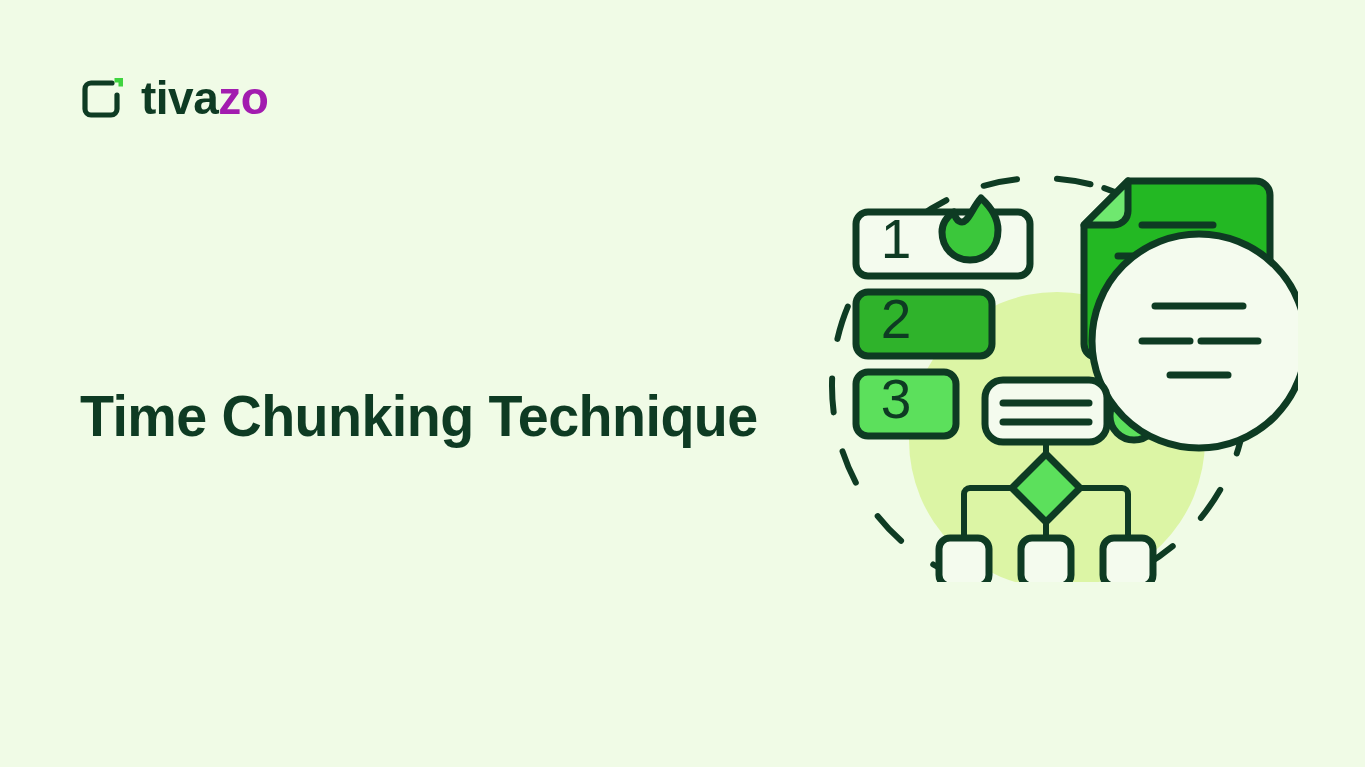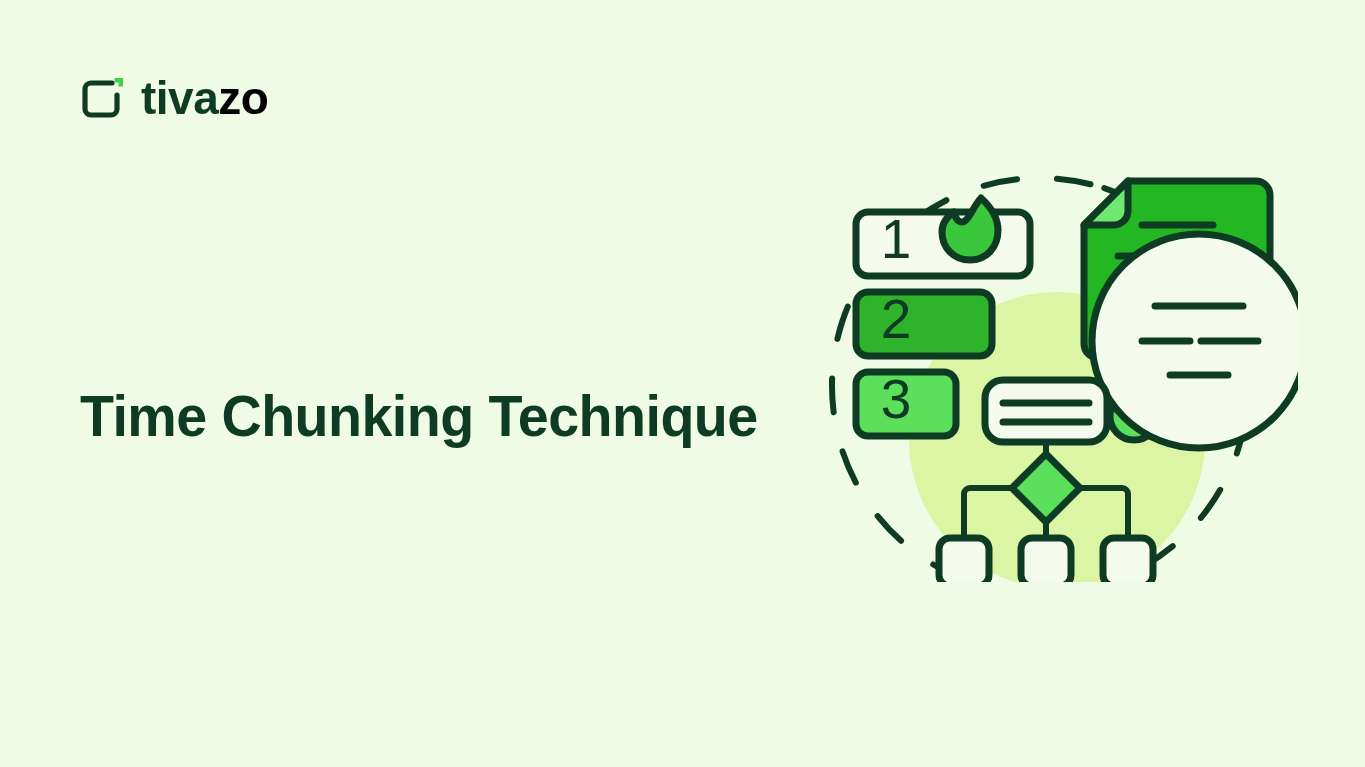"zo" .logo-accent { color: #000000 -> #a21caf }
